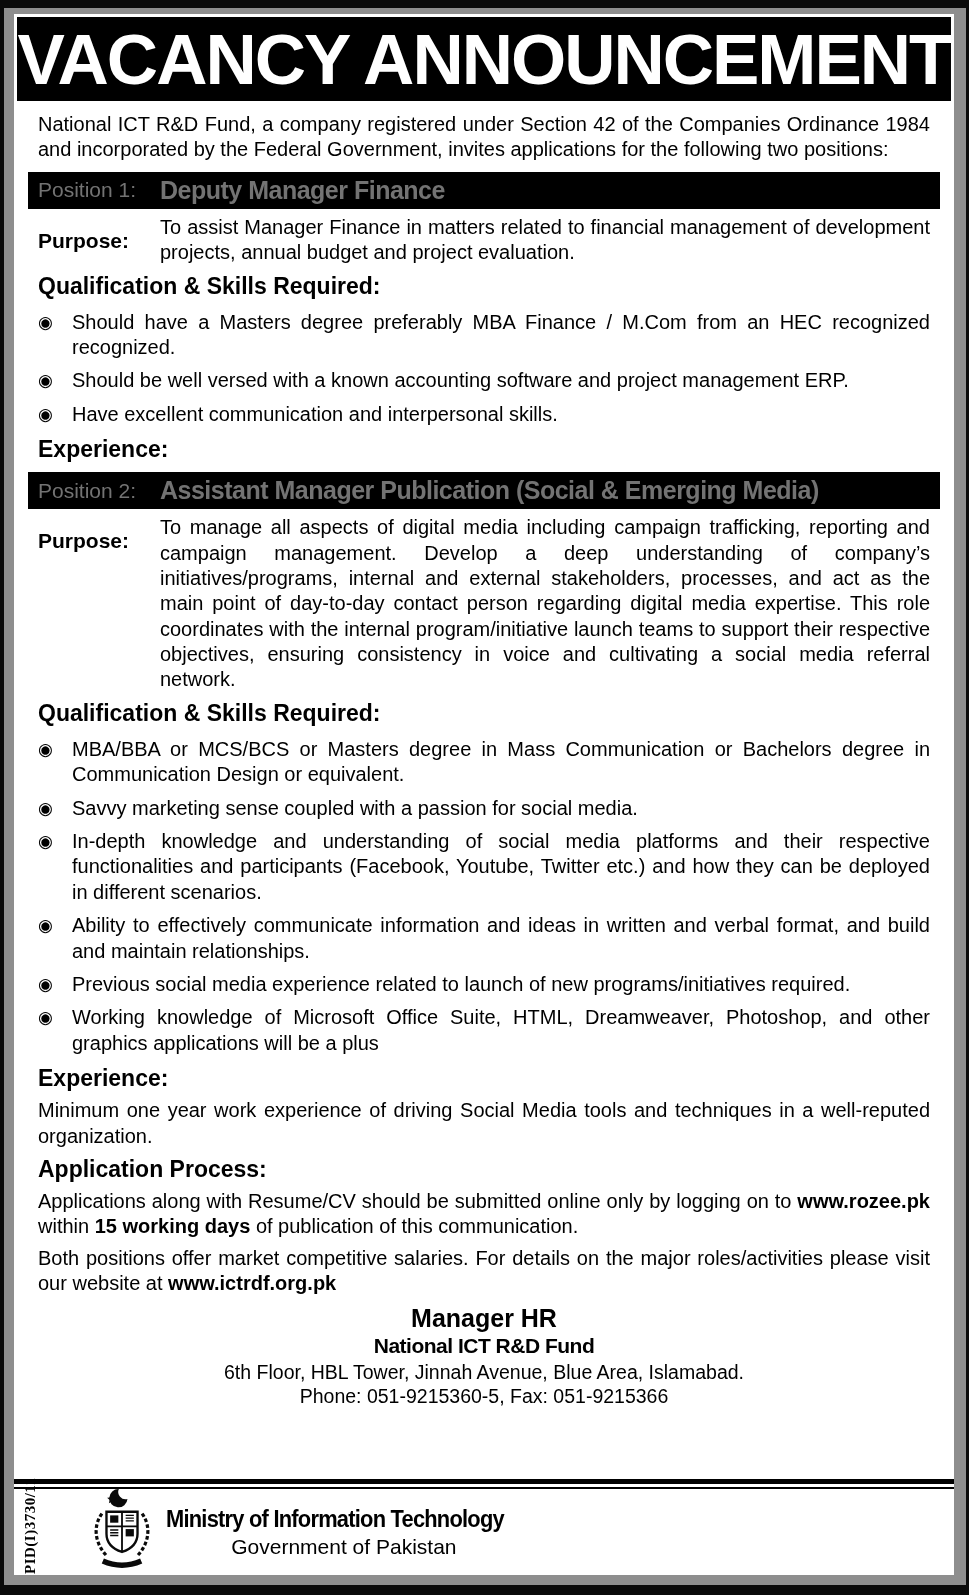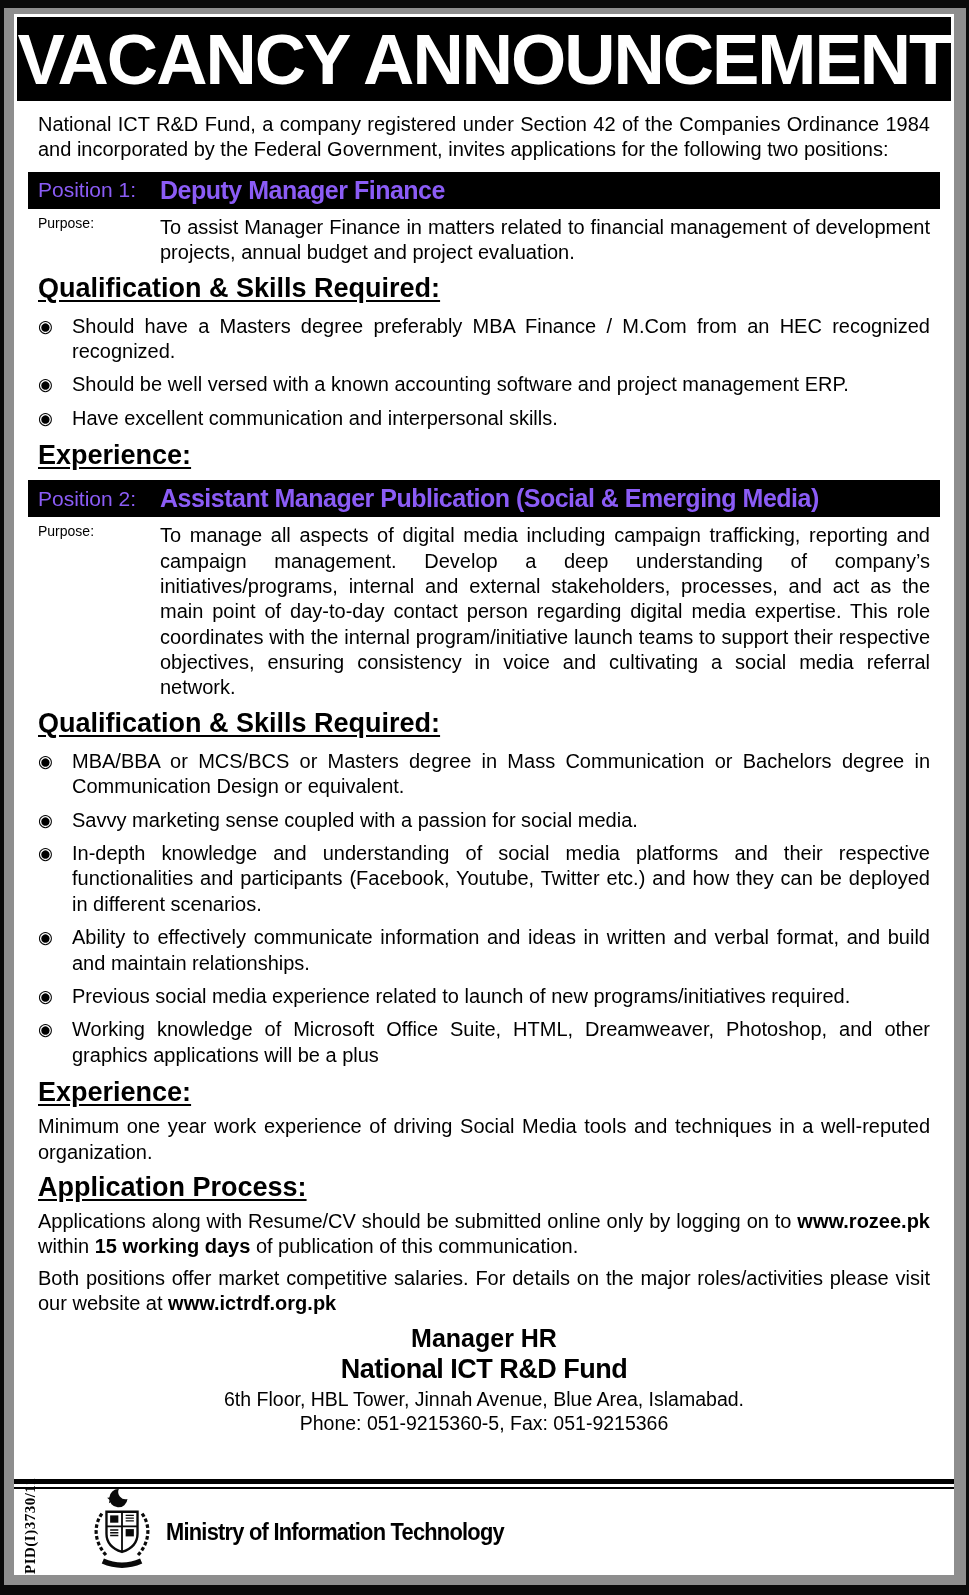"Position 1:" .pos-bar { color: #8b5cf6 -> #737373 }
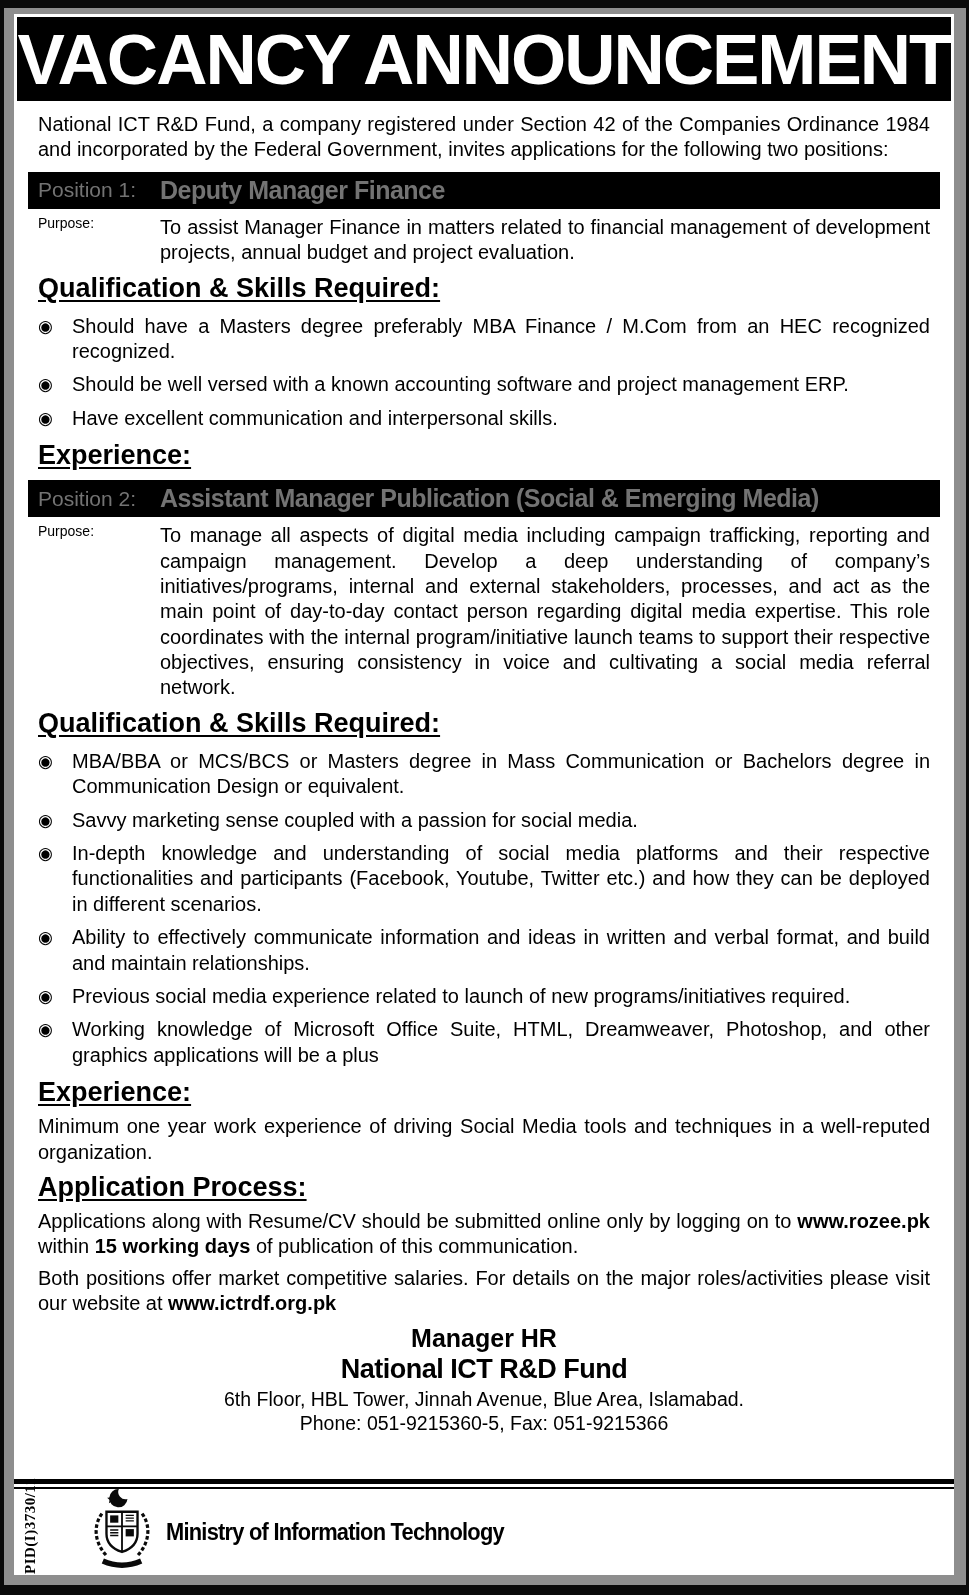"Purpose:" .purpose-label { font-size: 14px -> 21px; font-weight: normal -> bold; margin-top: none -> 13px }
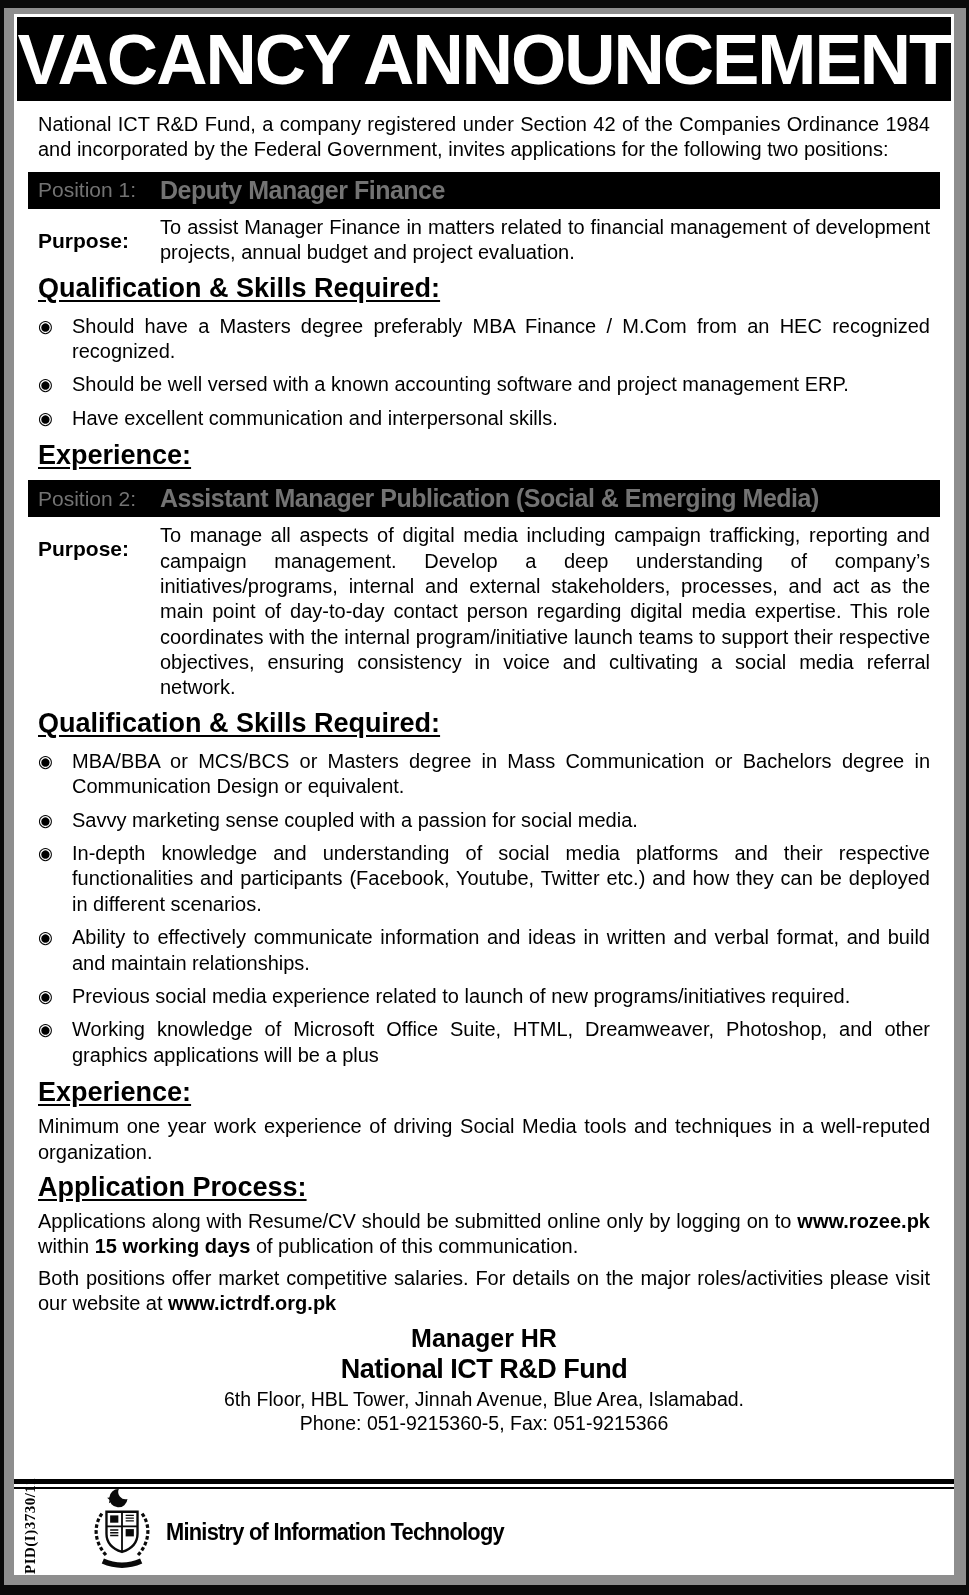"Qualification & Skills Required:" .section-heading { font-size: 27px -> 23px; text-decoration: underline -> none }
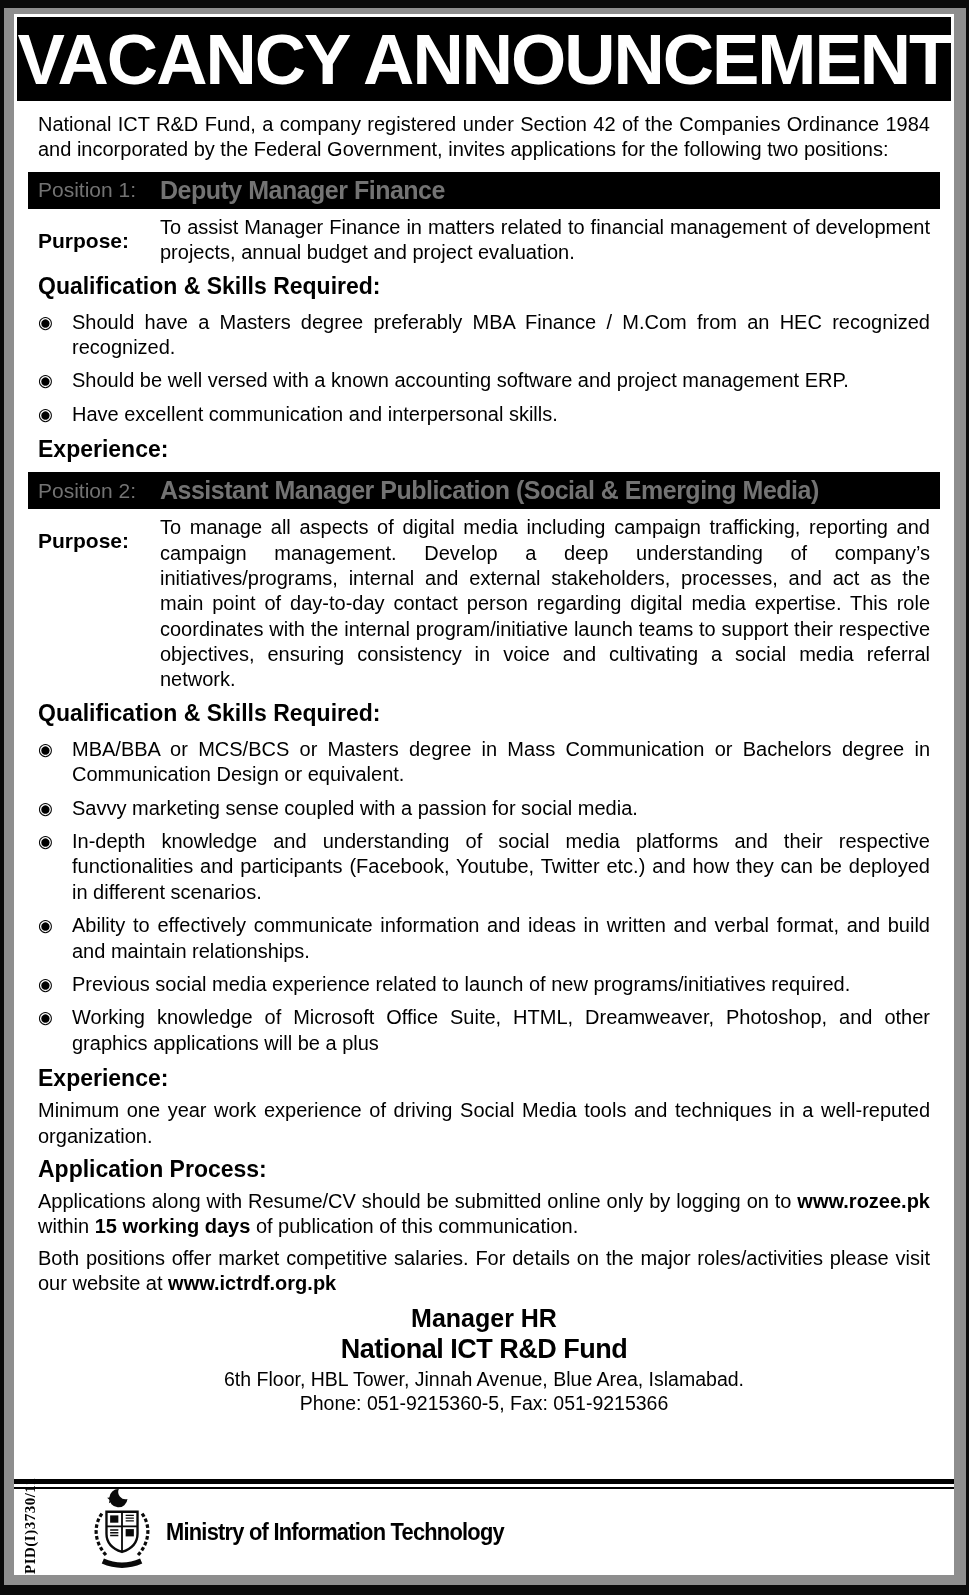"National ICT R&D Fund" .sig-org { font-size: 27px -> 21px }
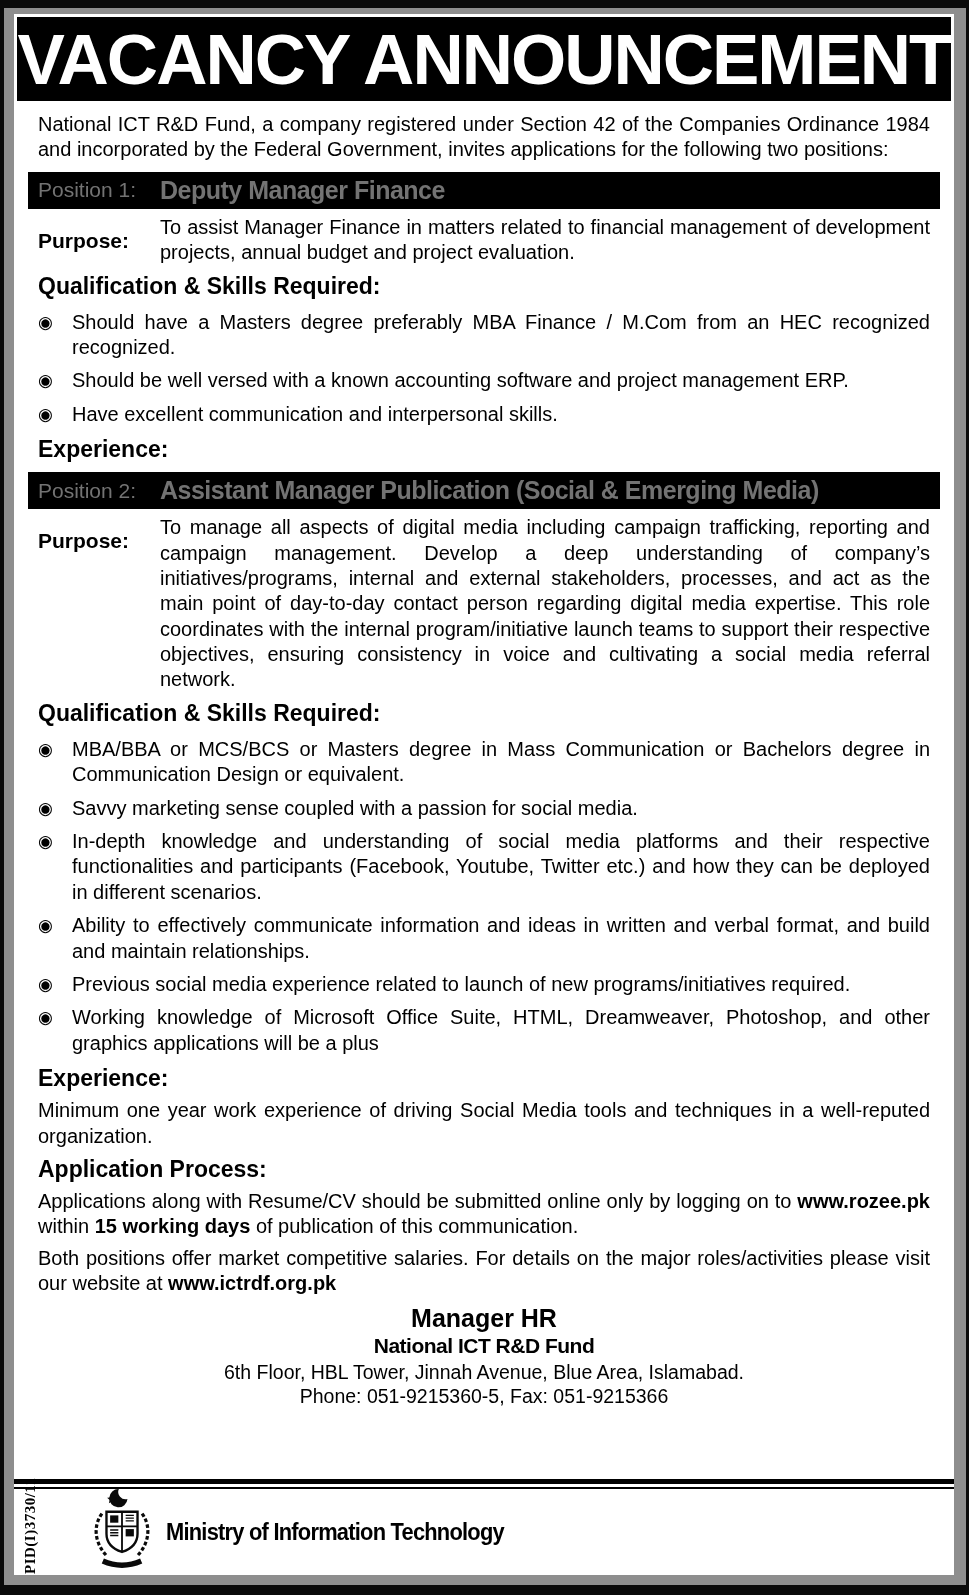"Government of Pakistan" div.ministry-line2 { html: none -> <div>Government of Pakistan</div> }
